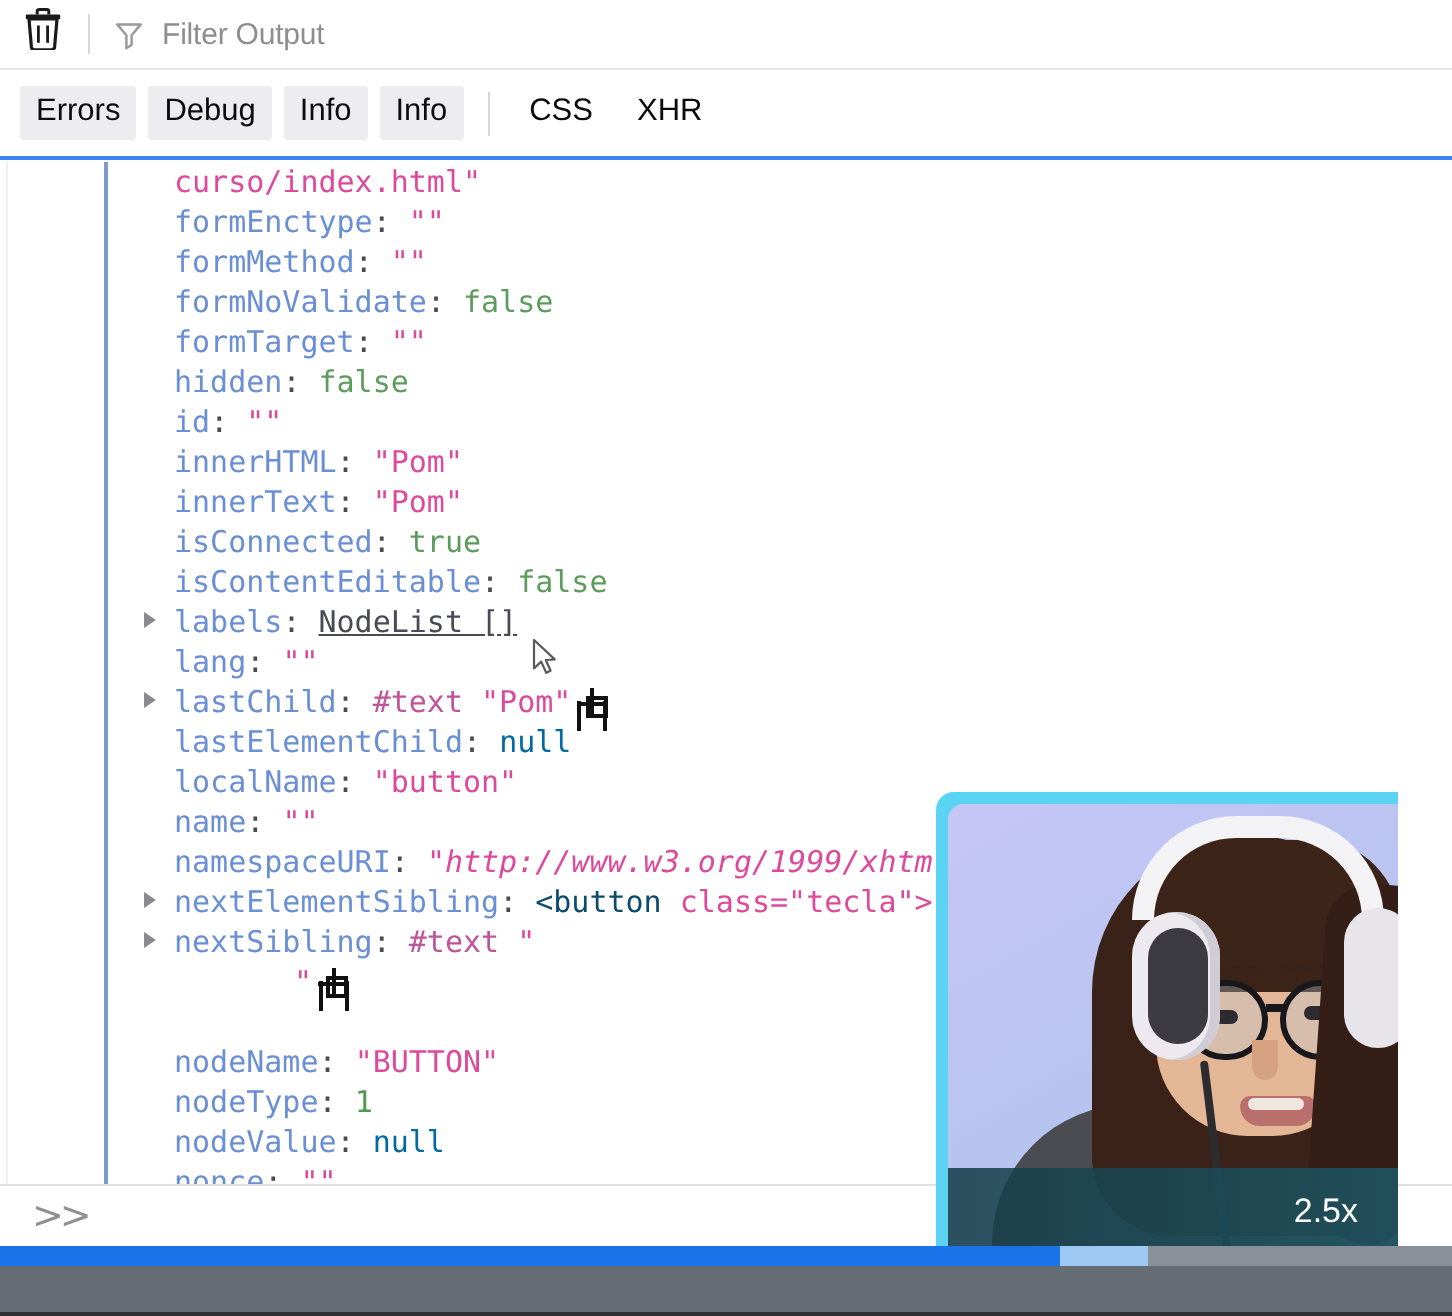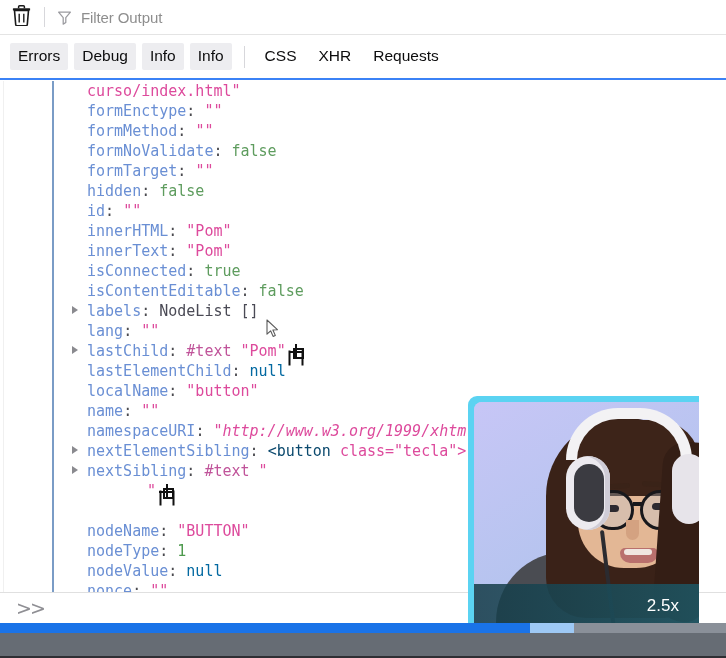"Requests" div.fbtn { html: <div>Requests</div> -> none }
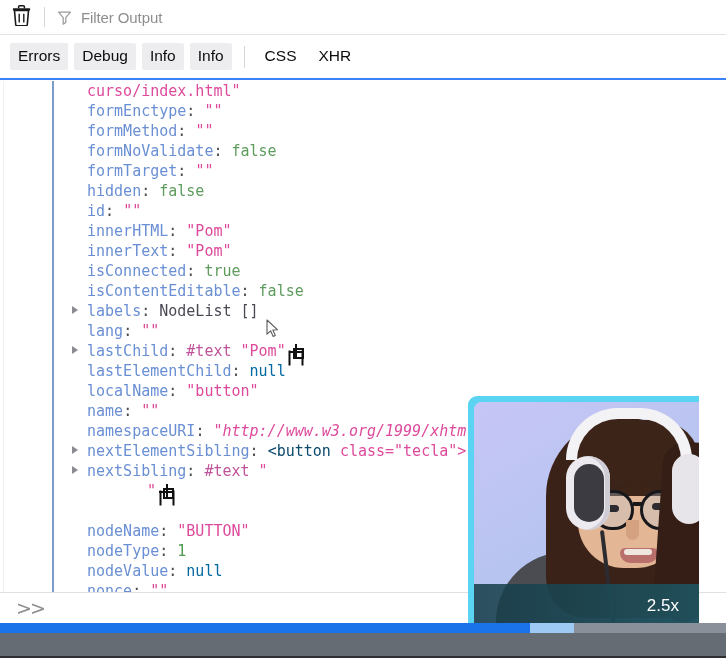"NodeList []" .node { text-decoration: none -> underline }
